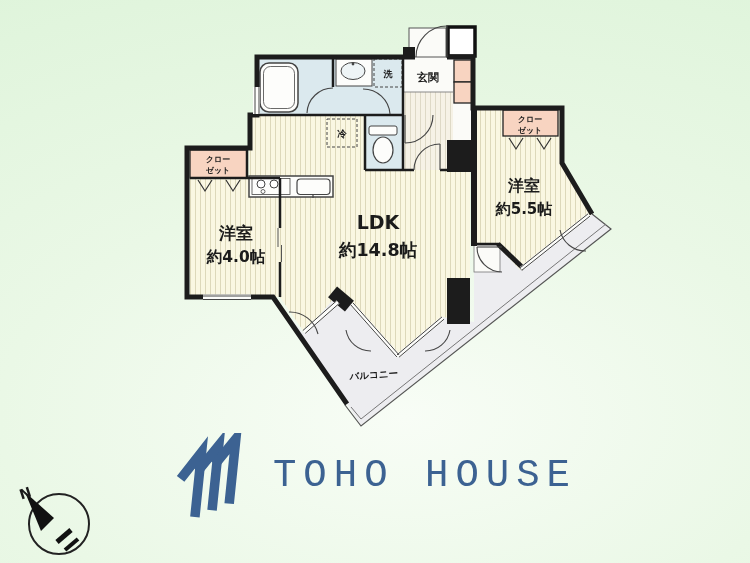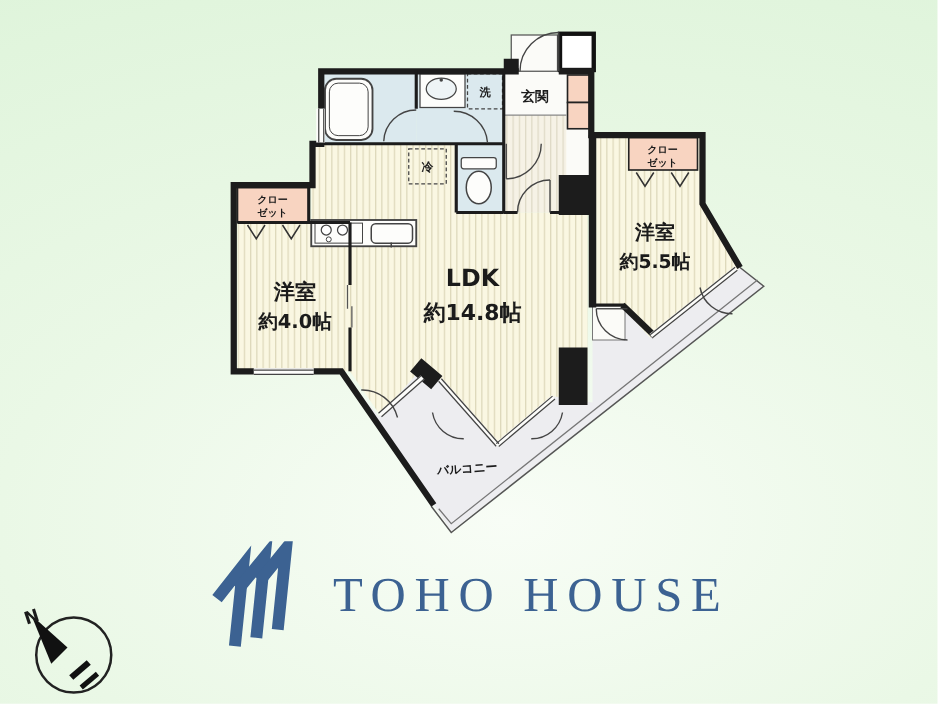"TOHO HOUSE" .logo-text { font-family: Liberation Serif, serif -> Liberation Mono, monospace }
